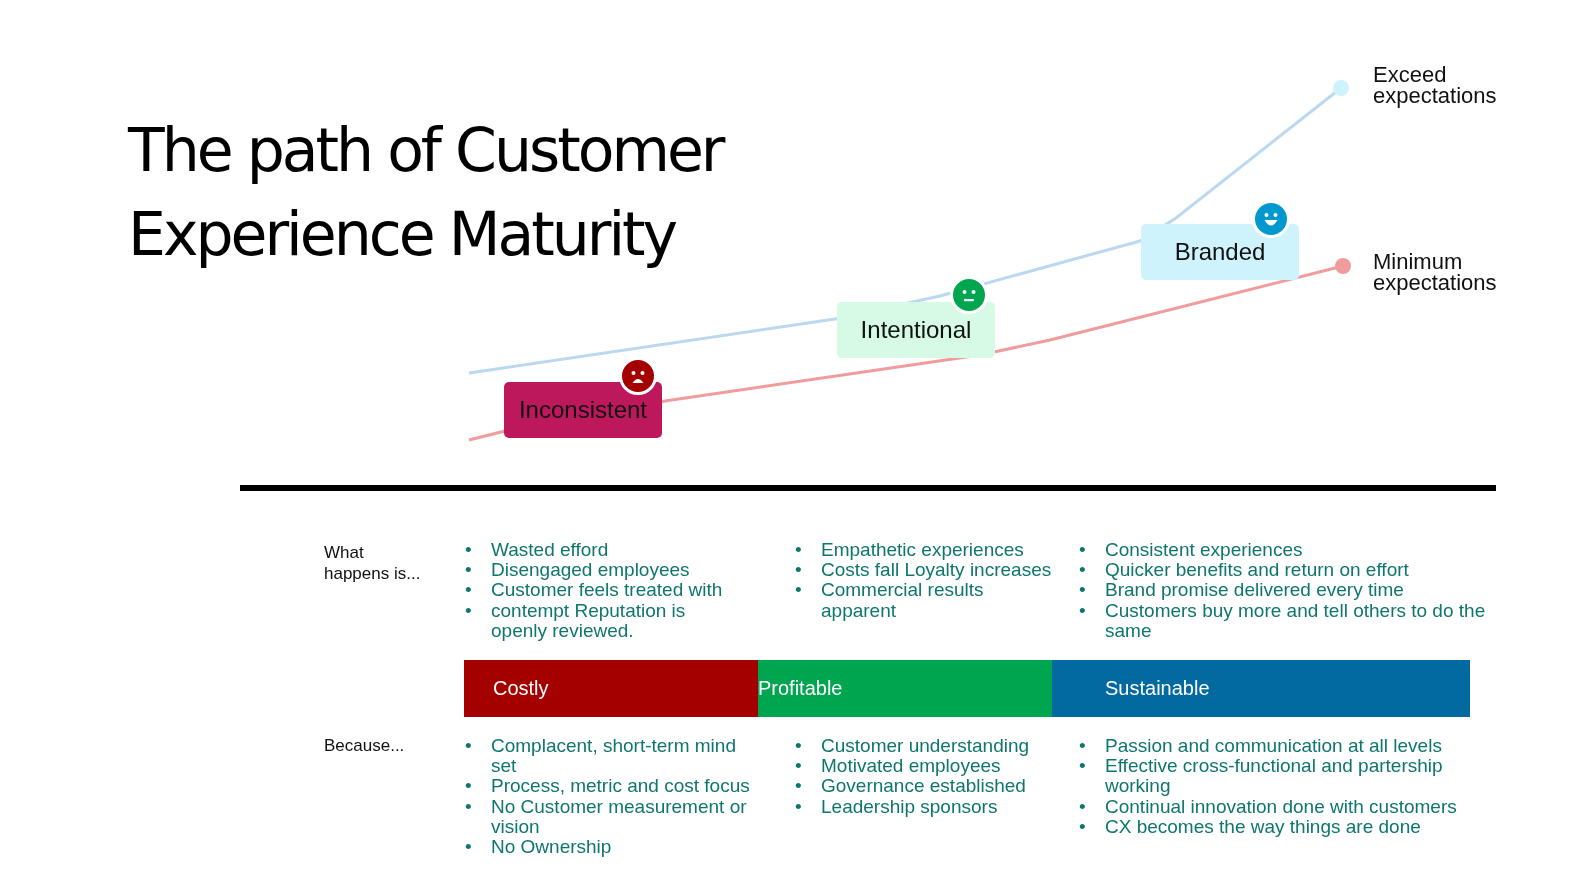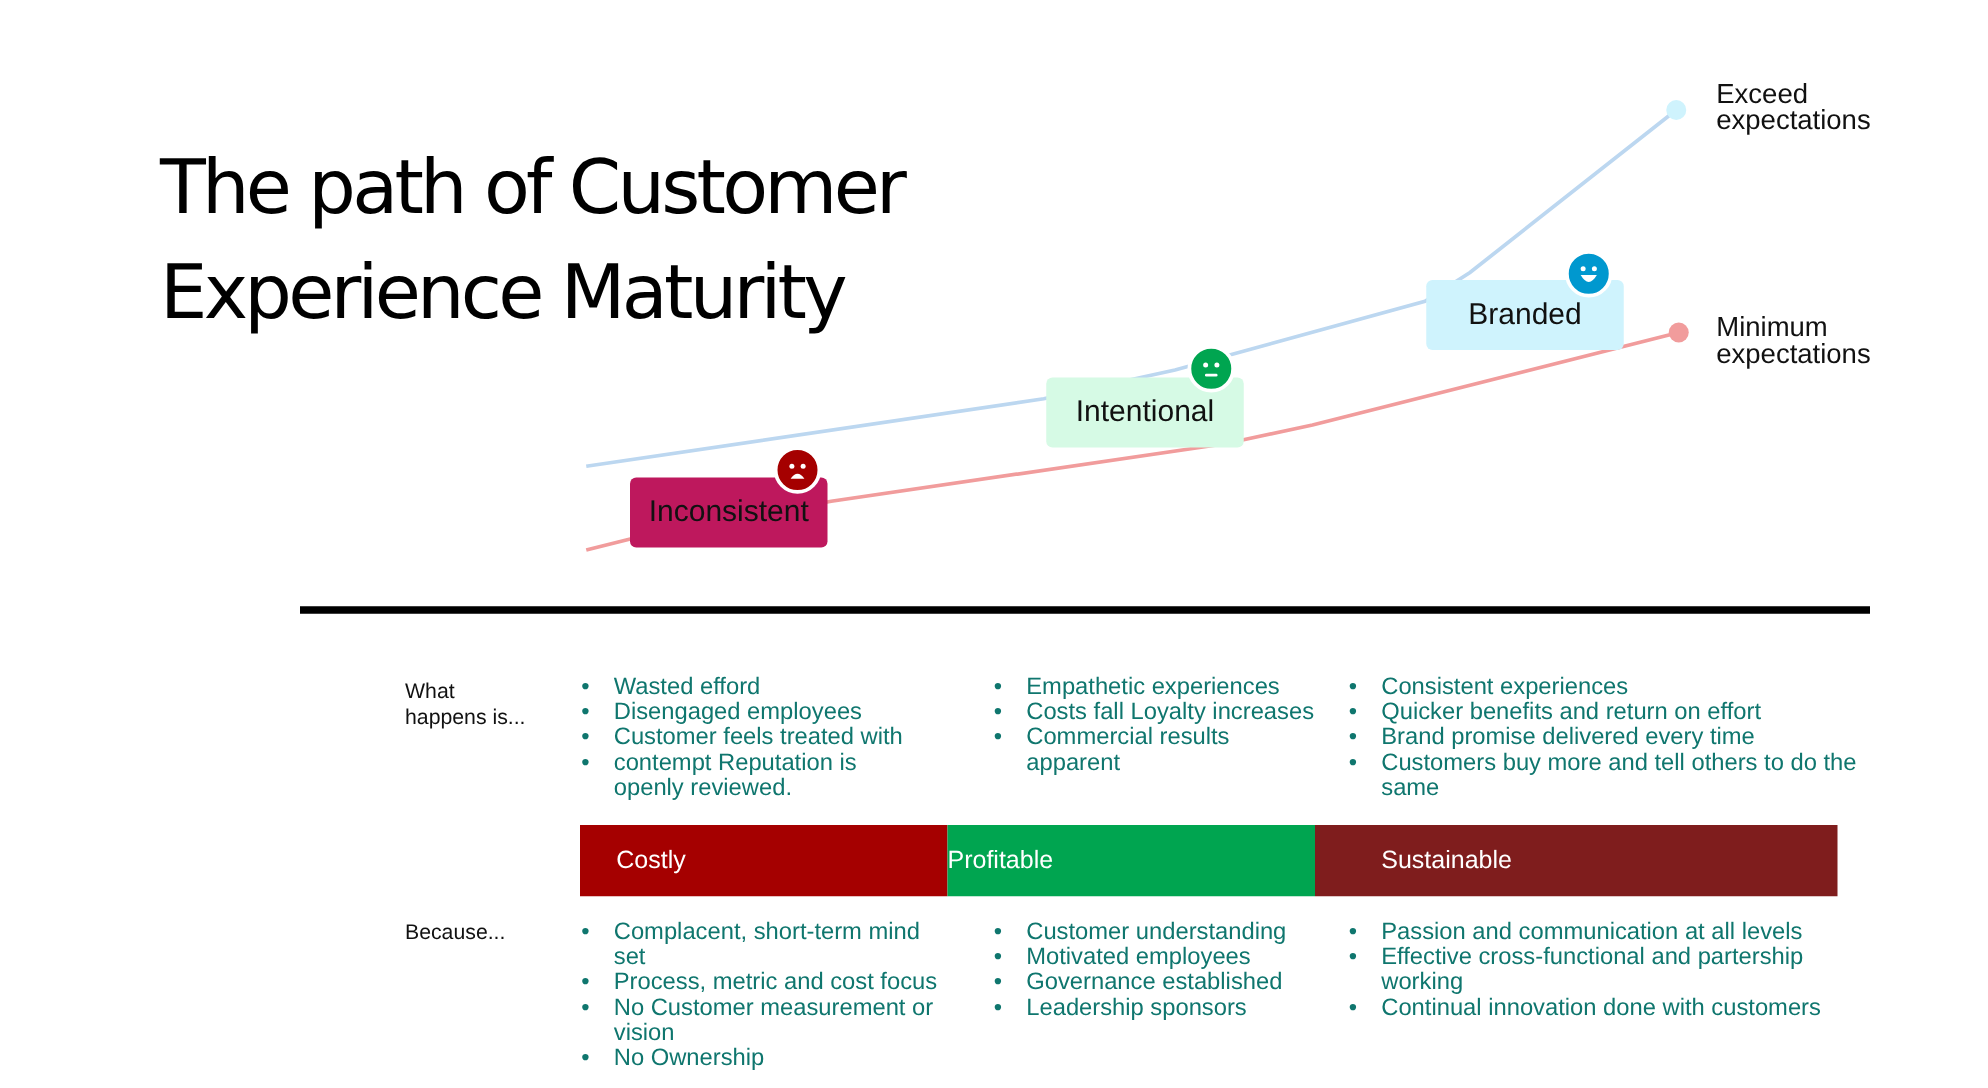"Sustainable" div.band { background: #7f1d1d -> #0369a1 }
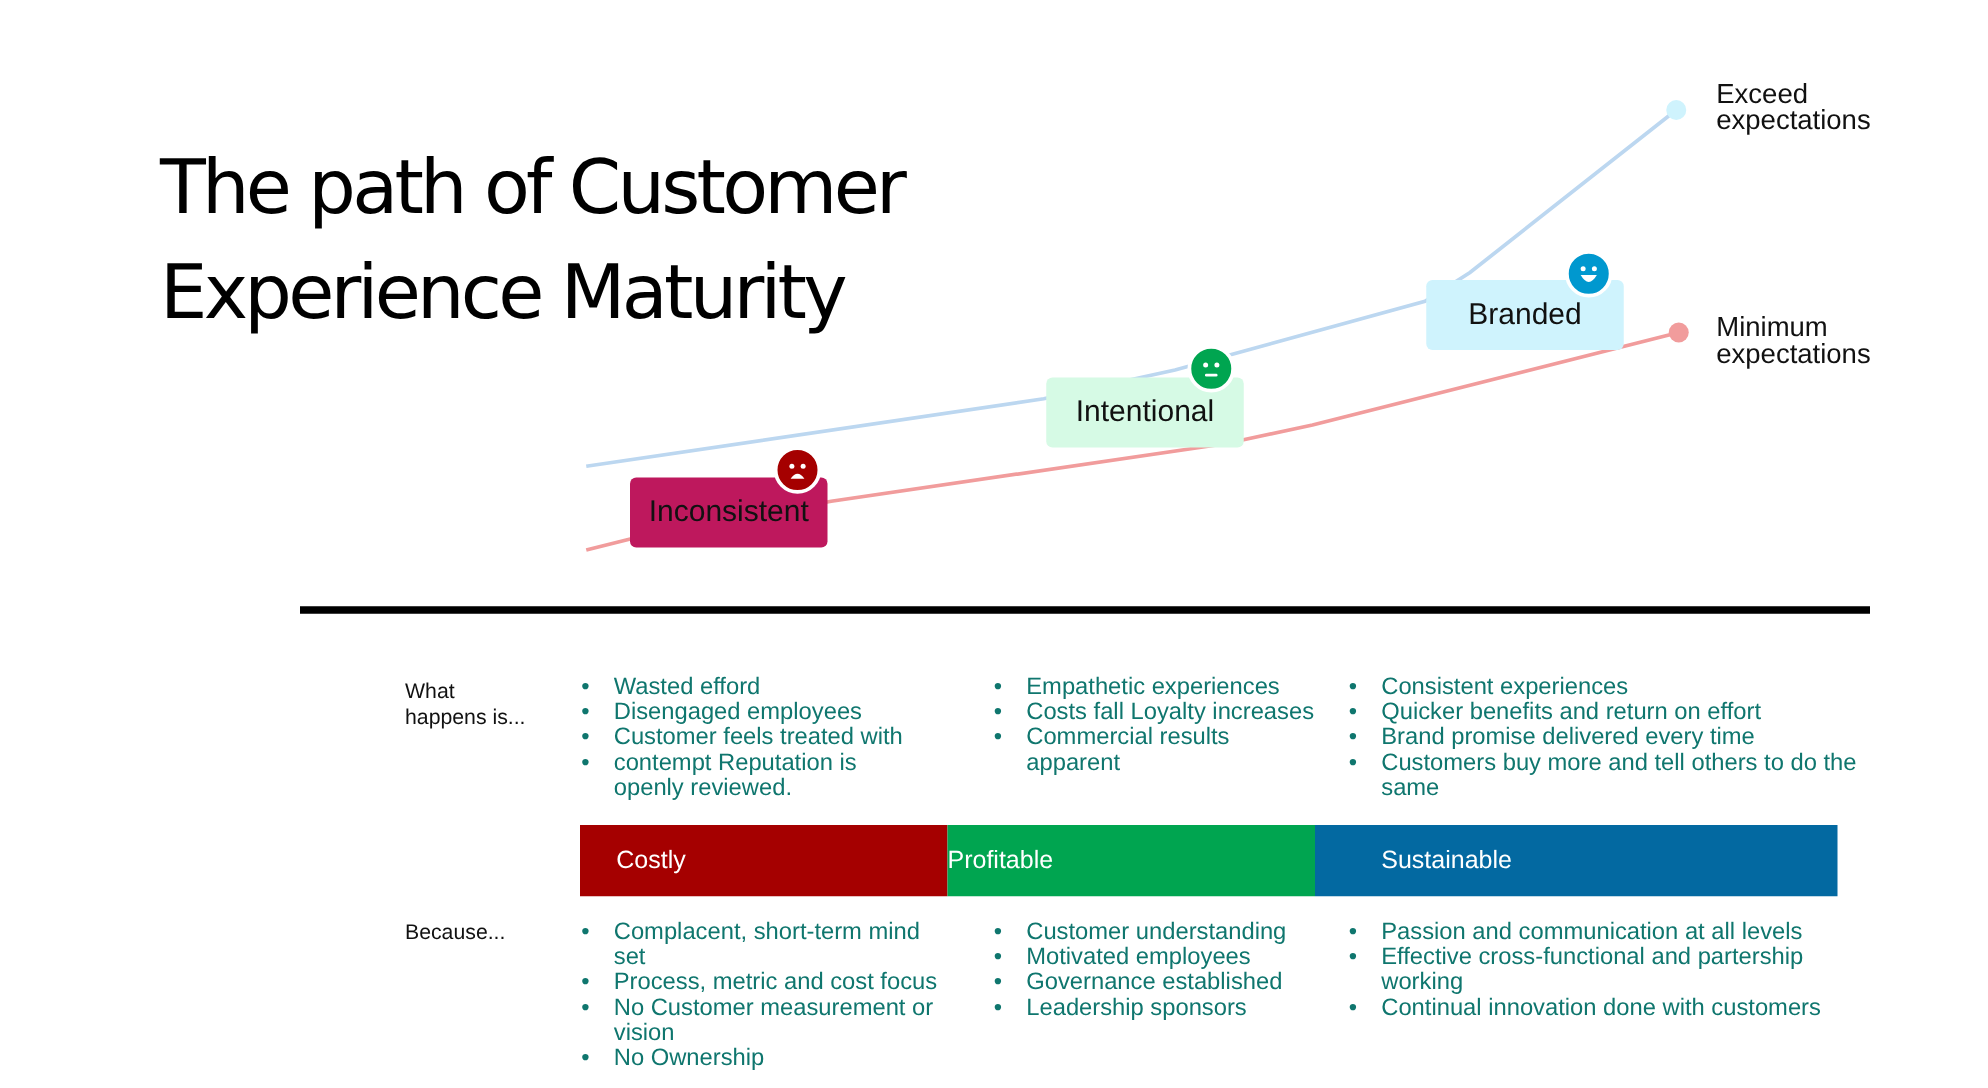"CX becomes the way things" li { html: none -> <li>CX becomes the way things are done</li> }
